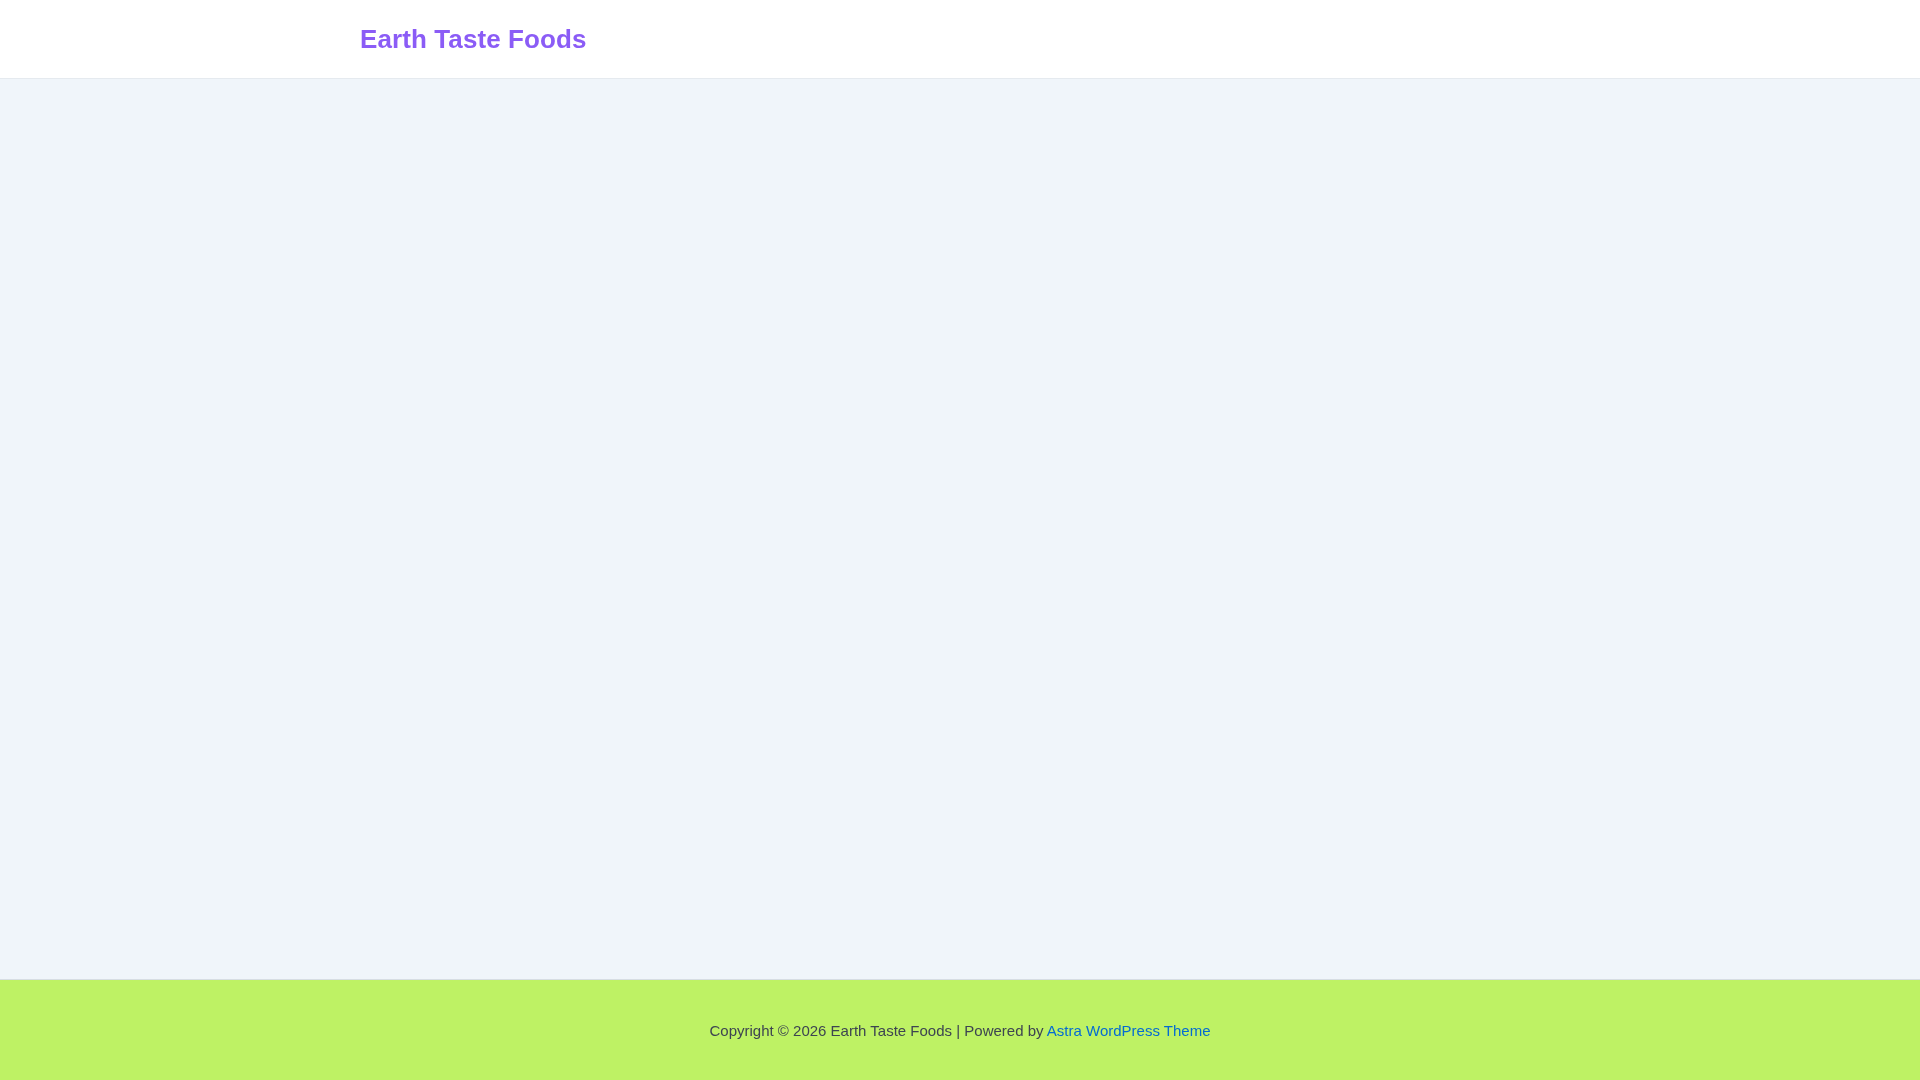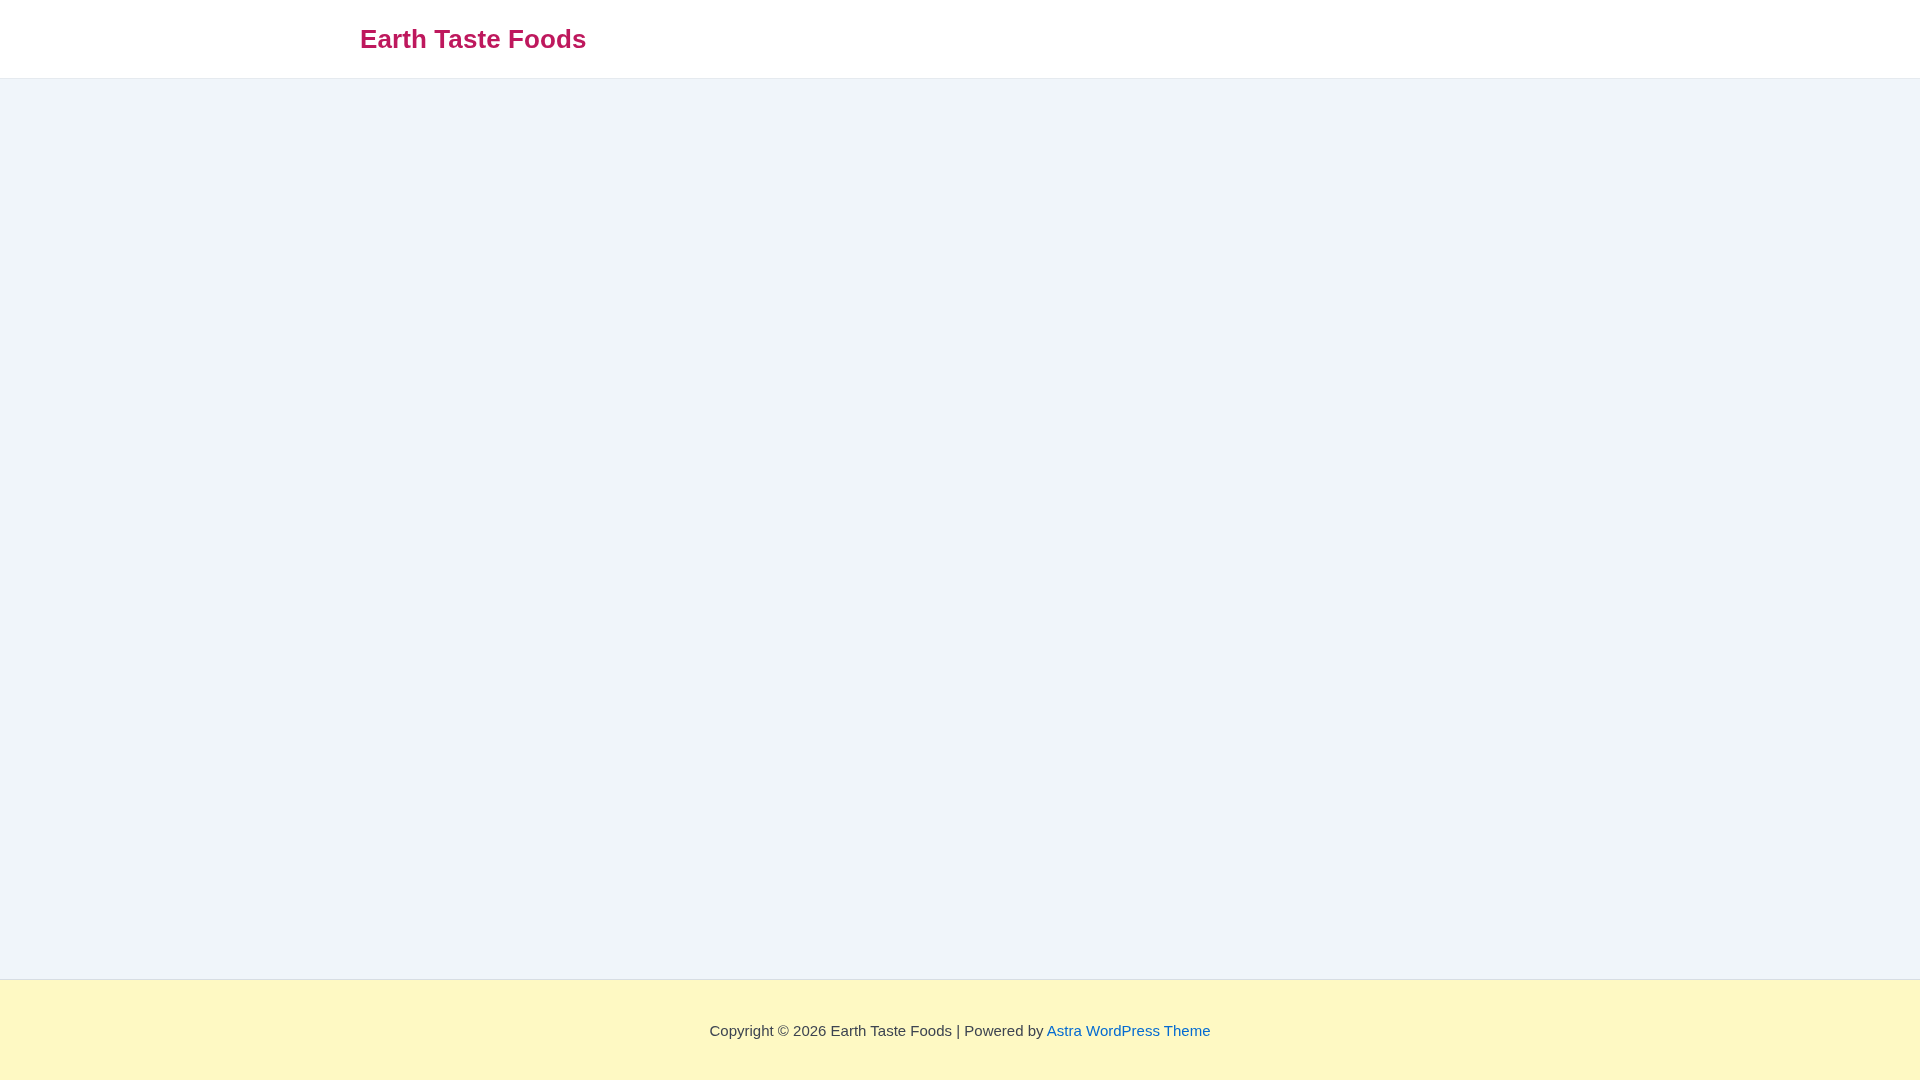"Earth Taste Foods" .site-title a { color: #be185d -> #8b5cf6 }
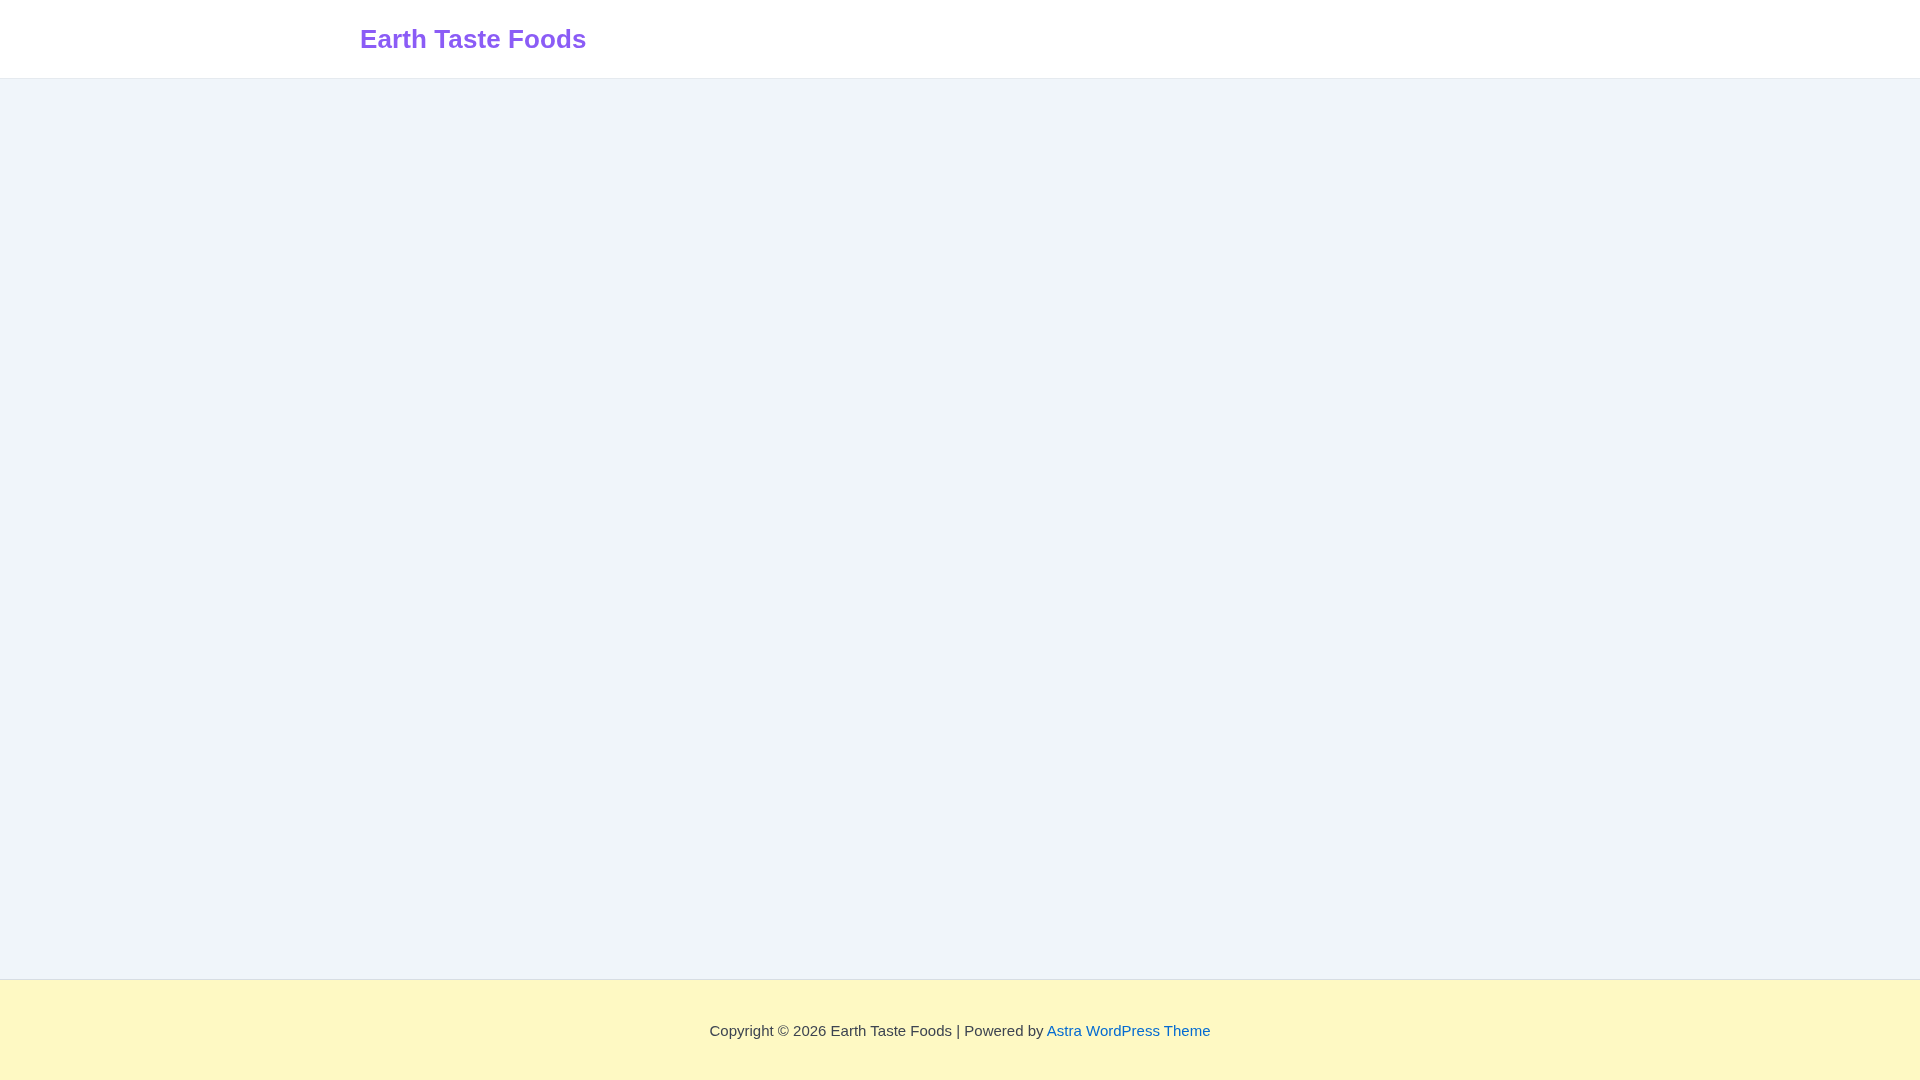"Copyright © 2026 Earth Taste" .site-footer { background: #fef9c3 -> #bef264 }
